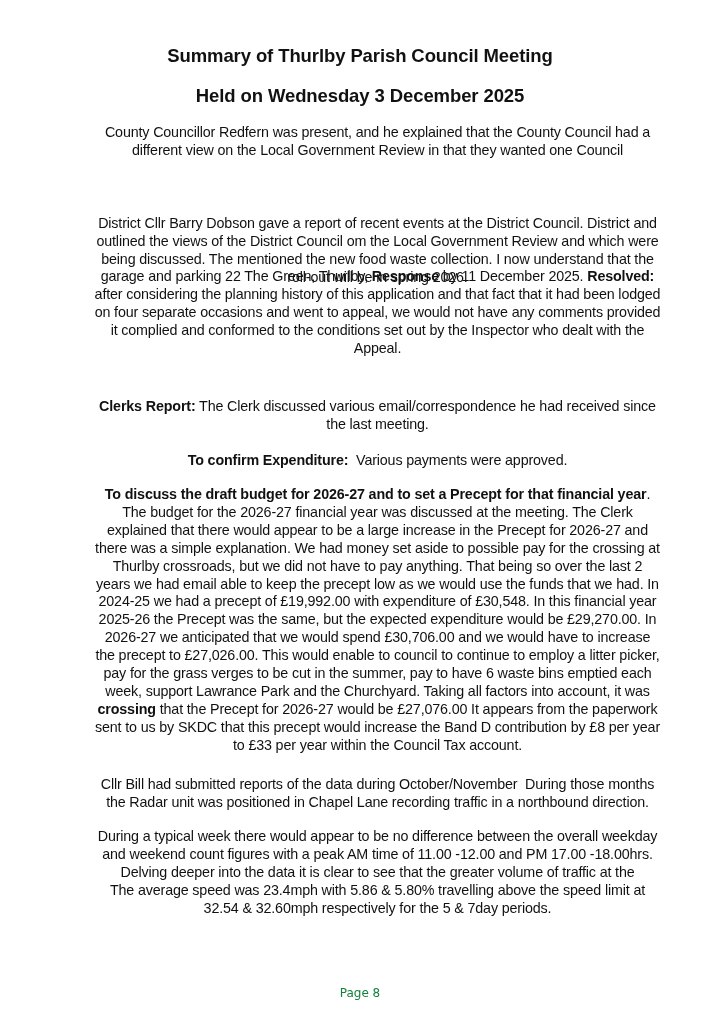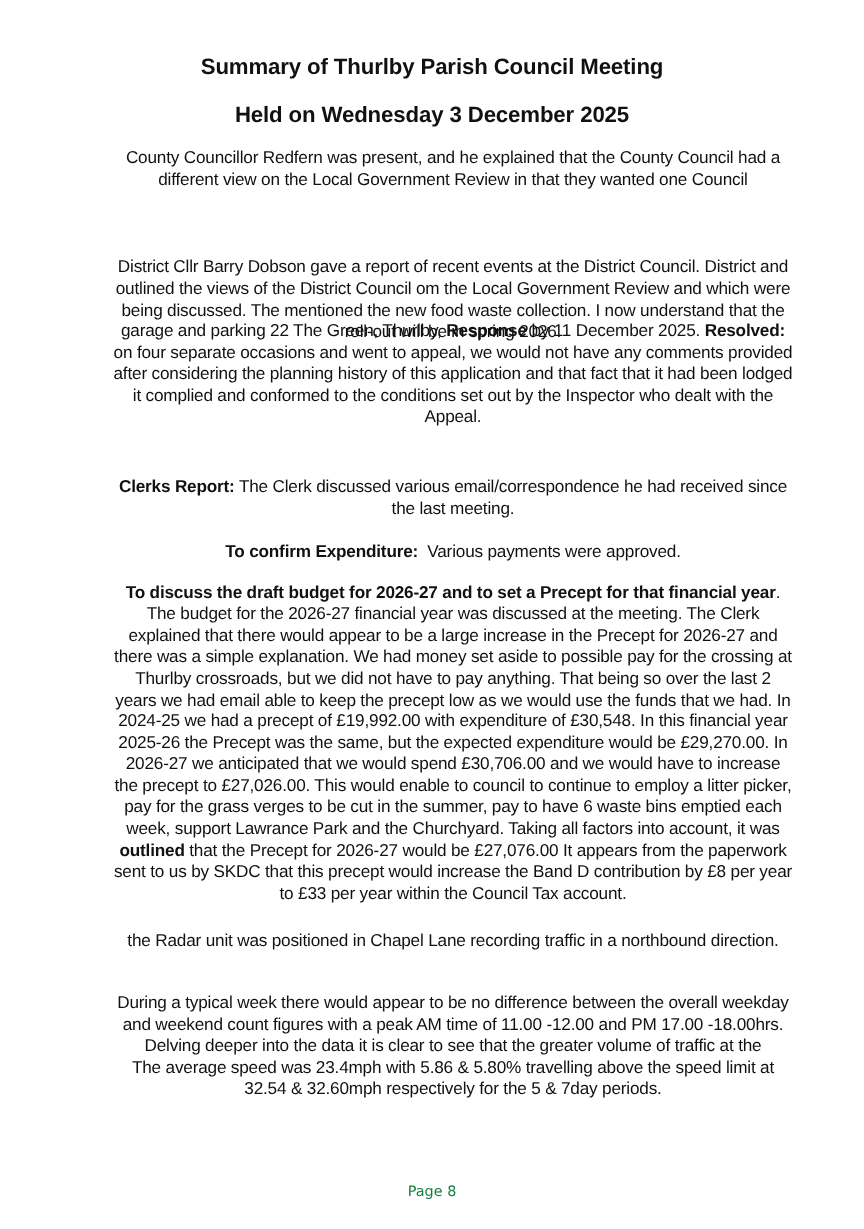"on four separate occasions and" span.line { order: before "after considering the planning history" -> after "after considering the planning history" }
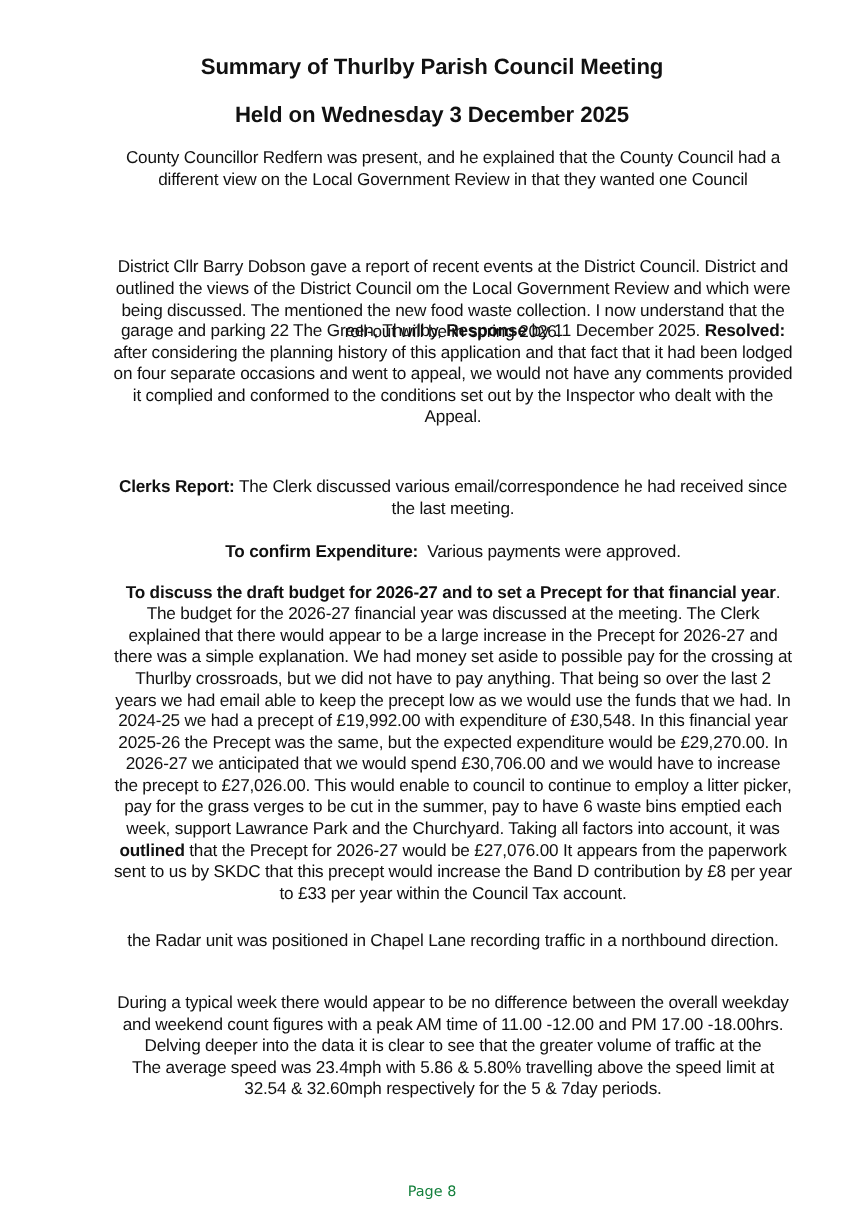"outlined" b { text: outlined -> crossing }
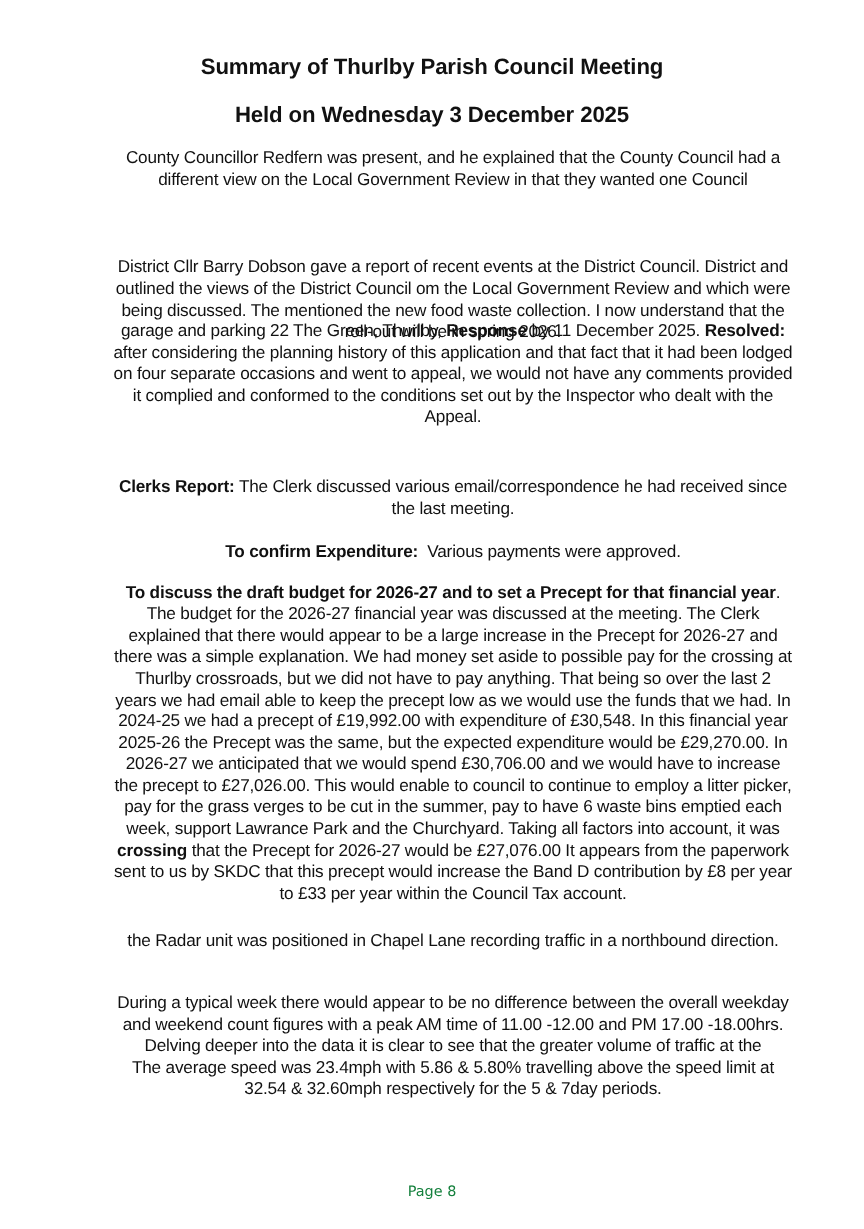"Cllr Bill had submitted reports" span.line { html: none -> <span>Cllr Bill had submitted reports of the data during October/November During those months</span> }
